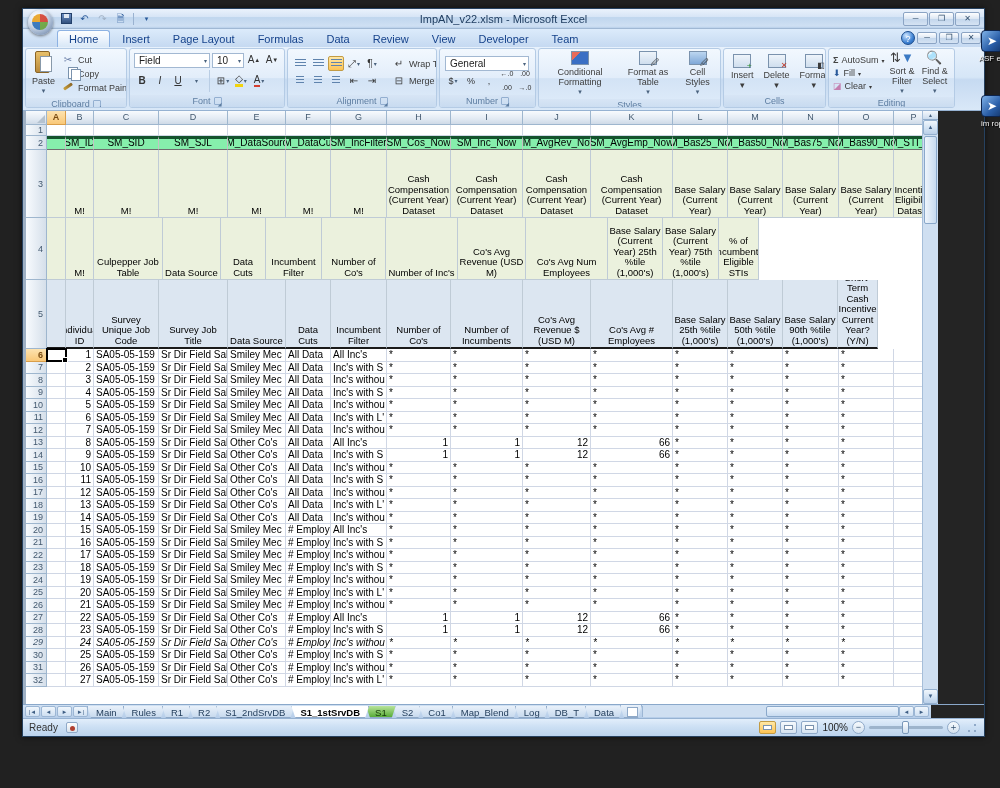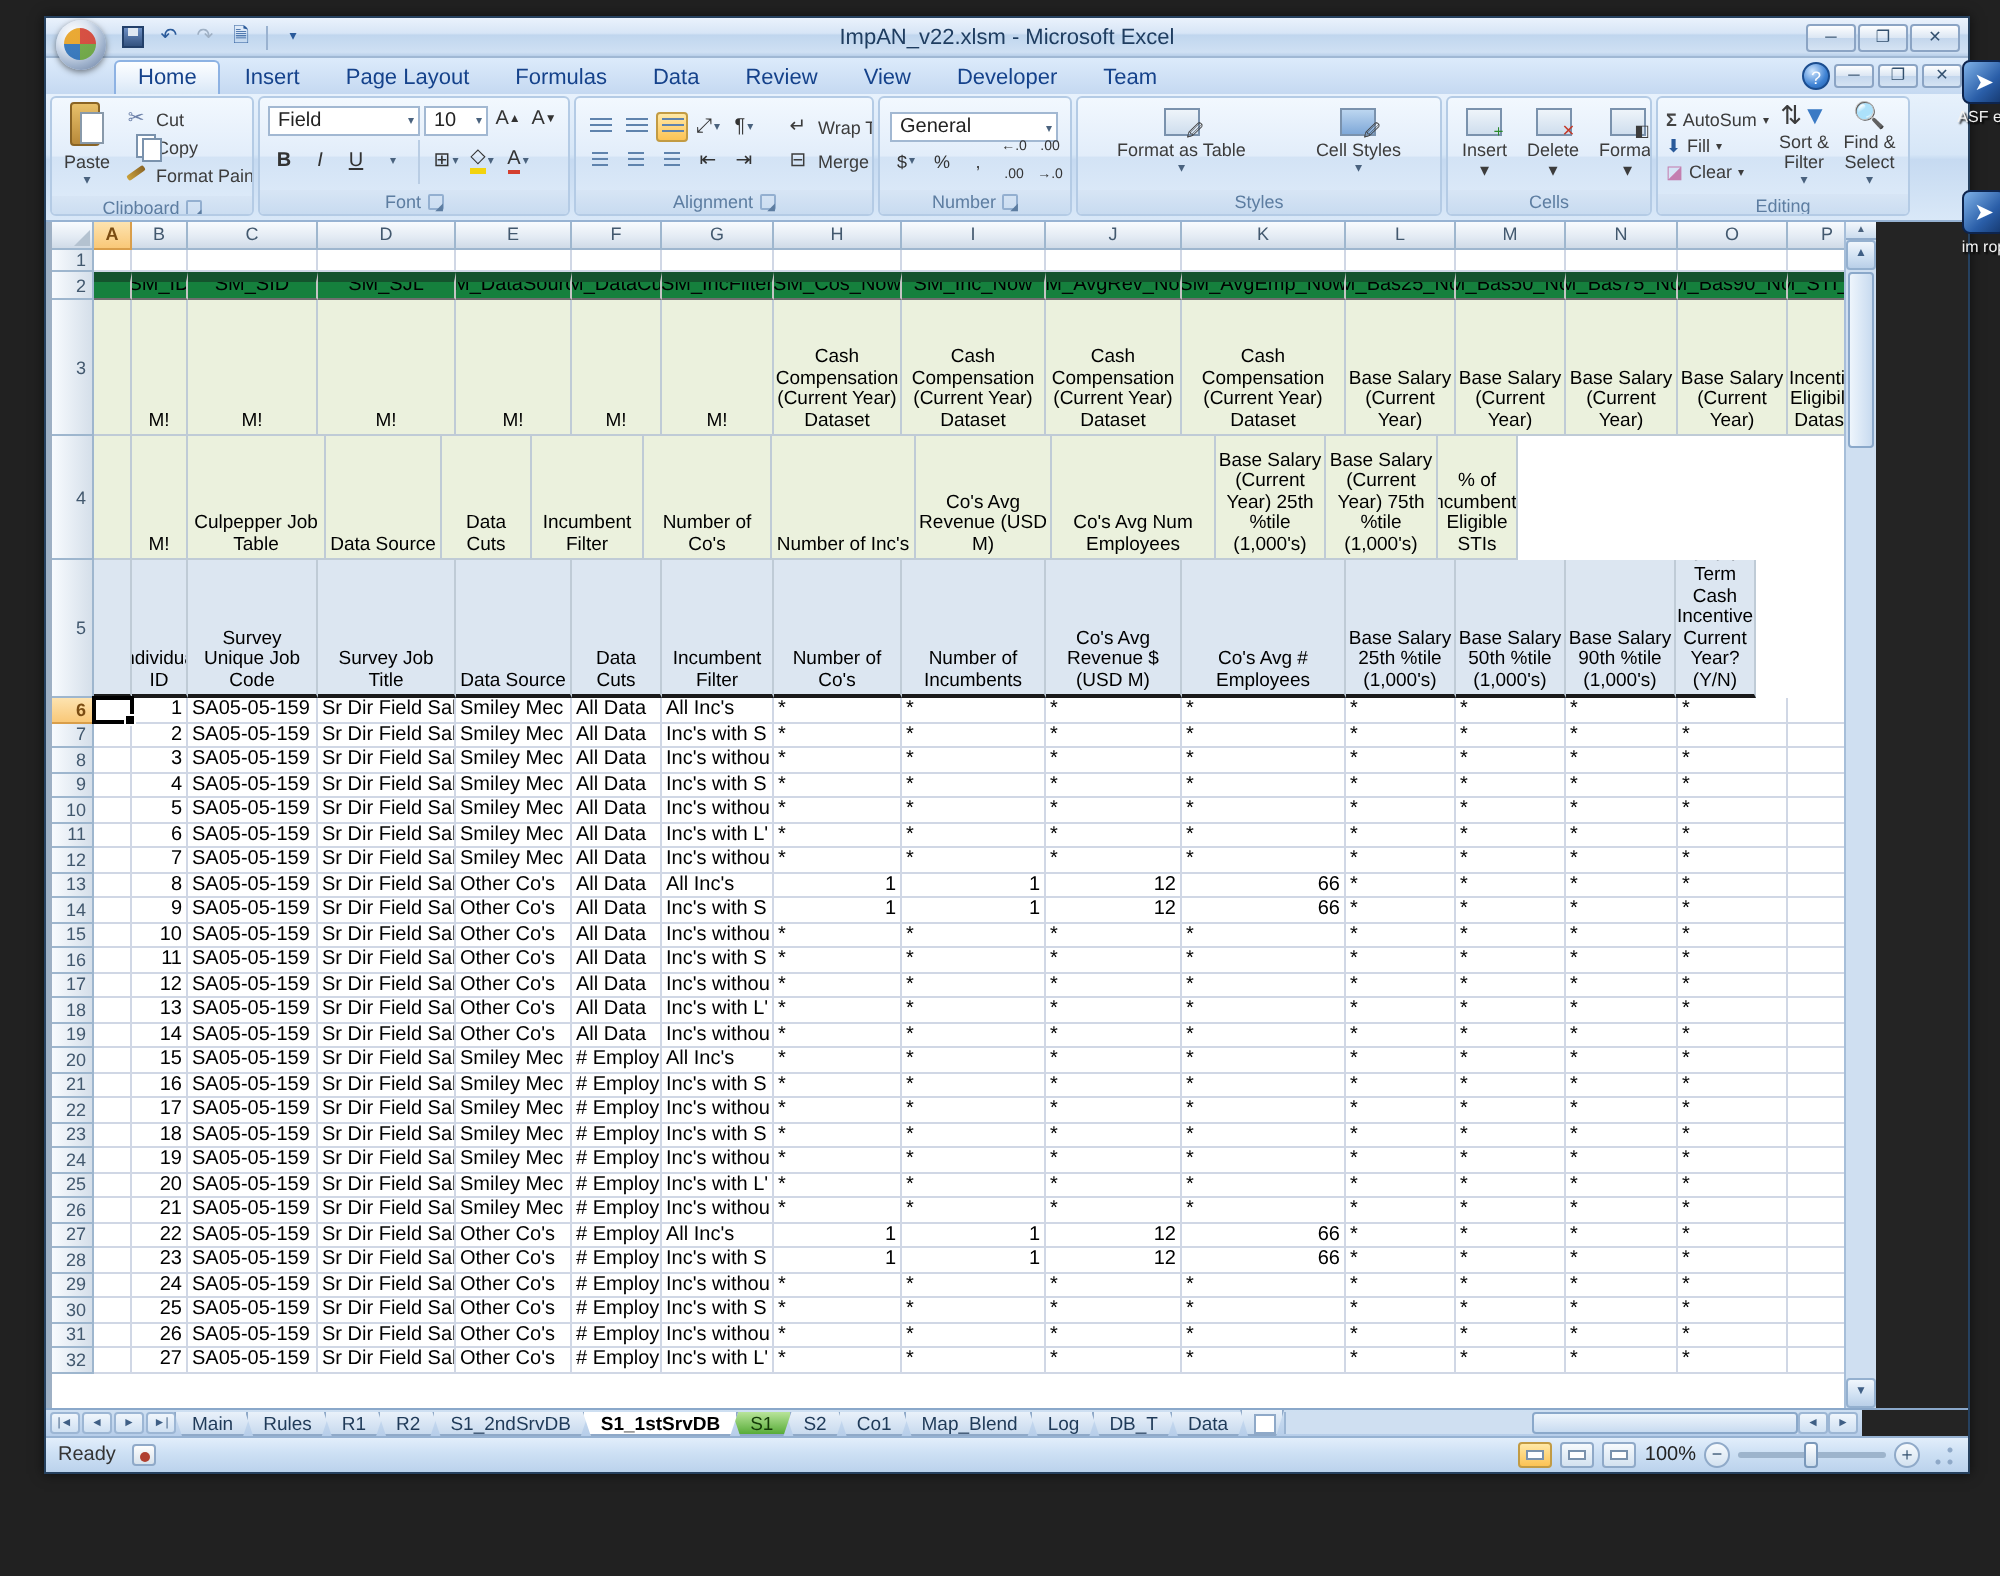"Conditional Formatting" div.bigbtn { html: none -> <div> <div></div> <span>Conditional Formatting</span> <span>▾</span> </div> }
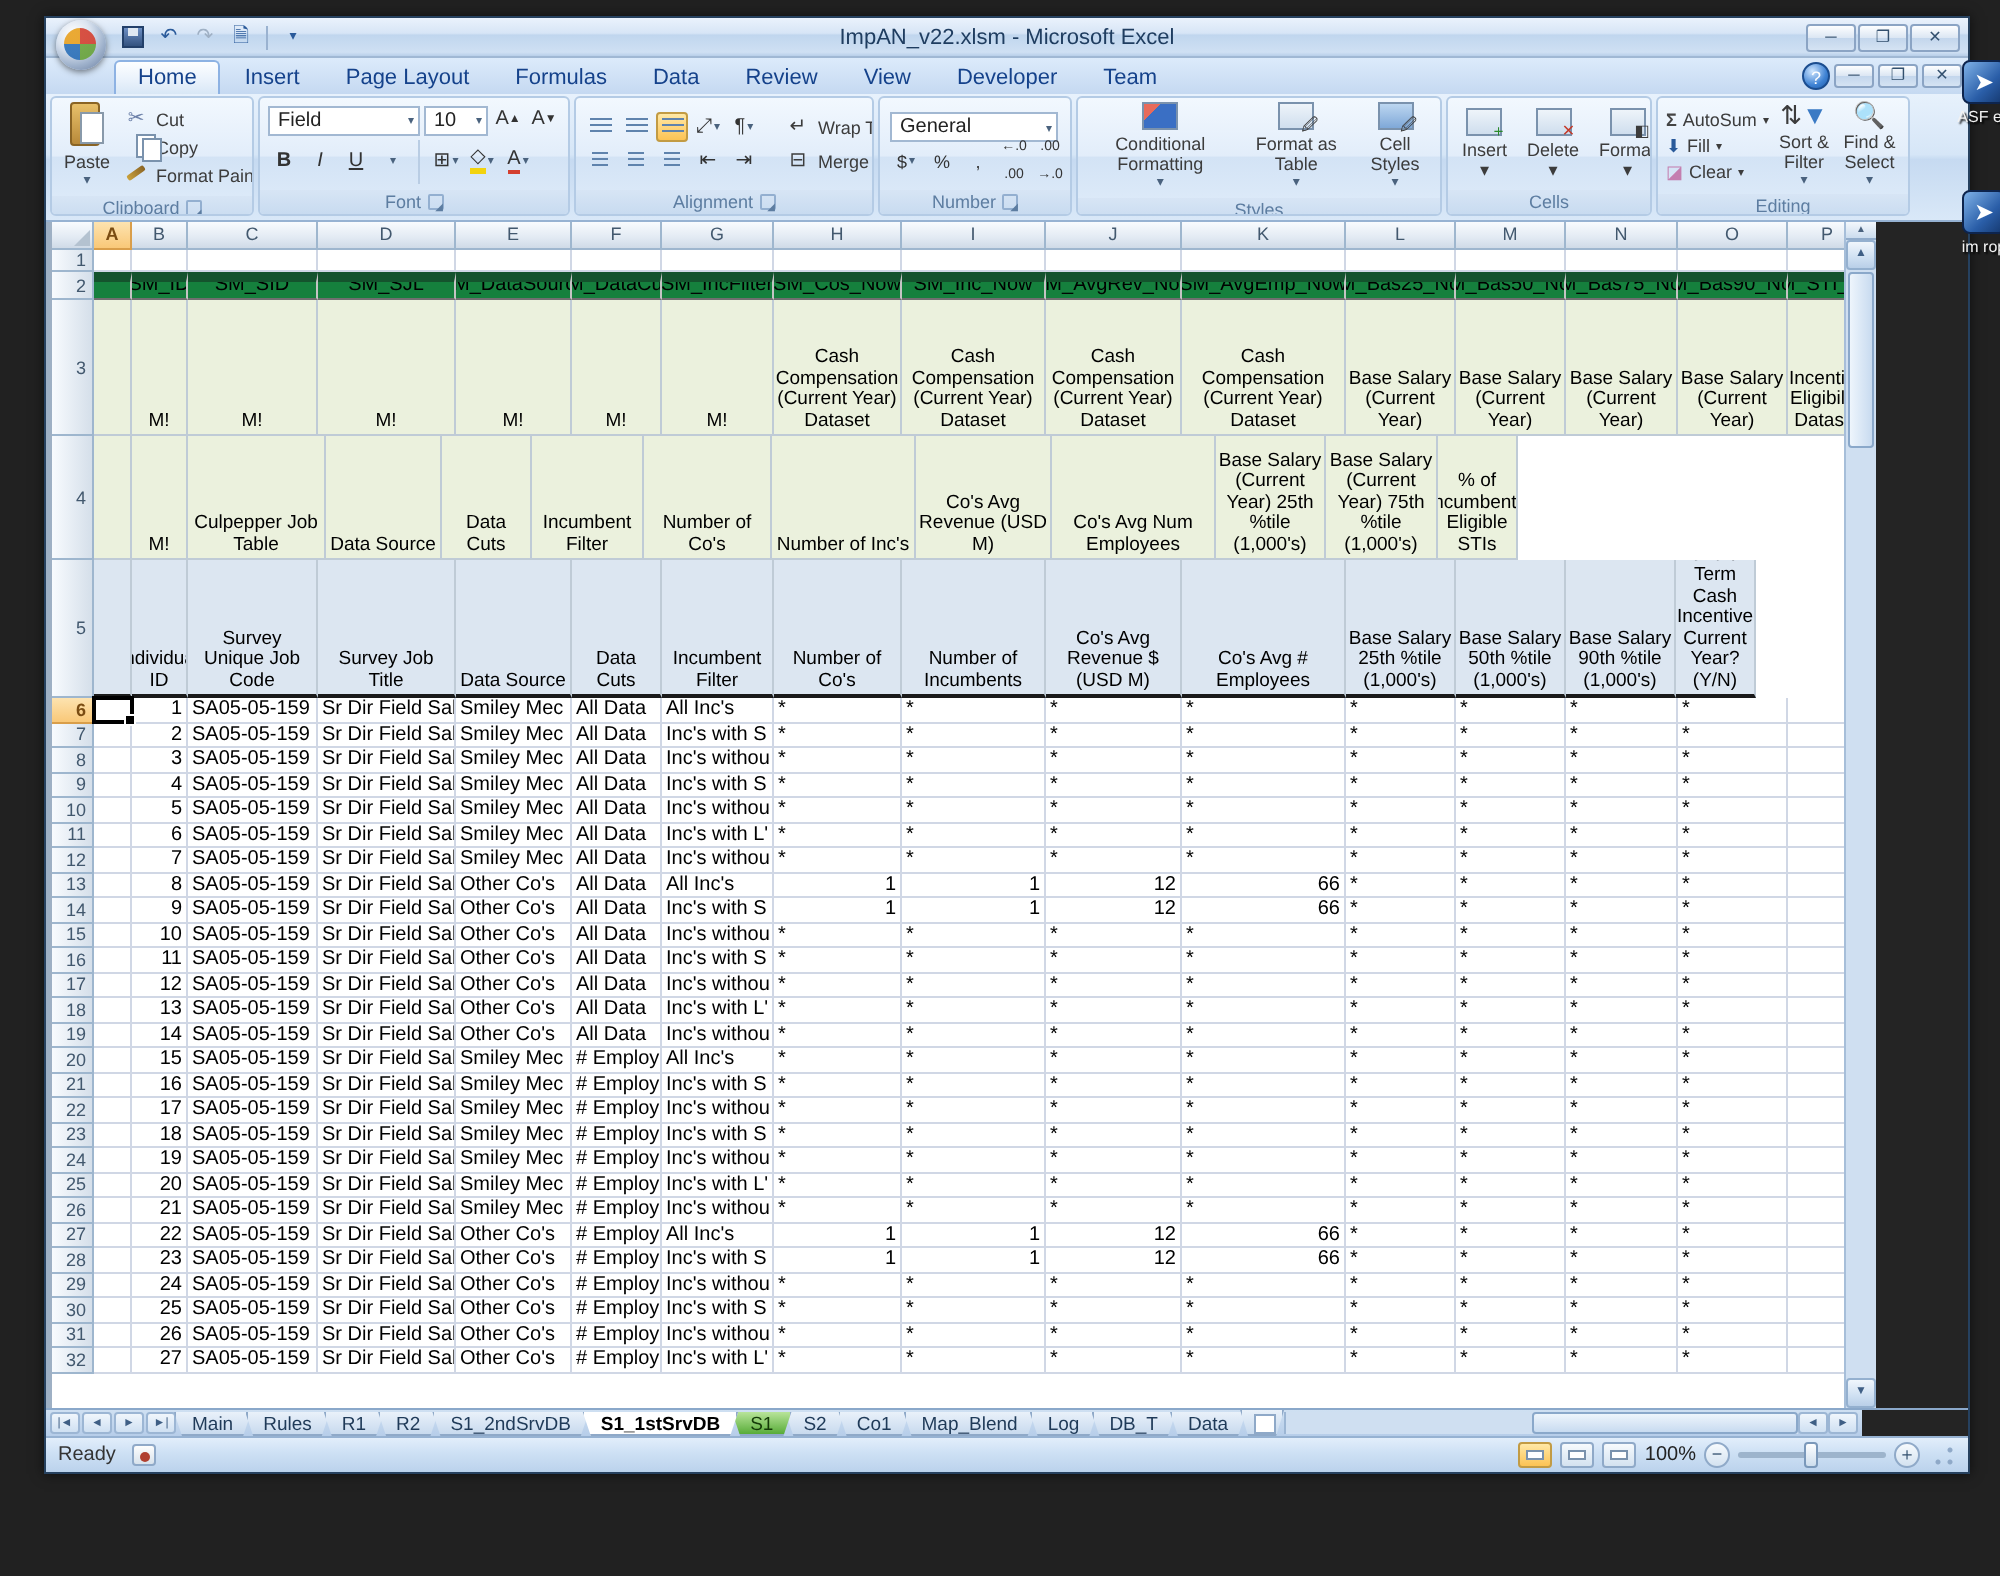"SM_ID" .hc.gray { background: #15803d -> #86efac; border-top: 5px solid #14532d -> 3px solid #14532d }
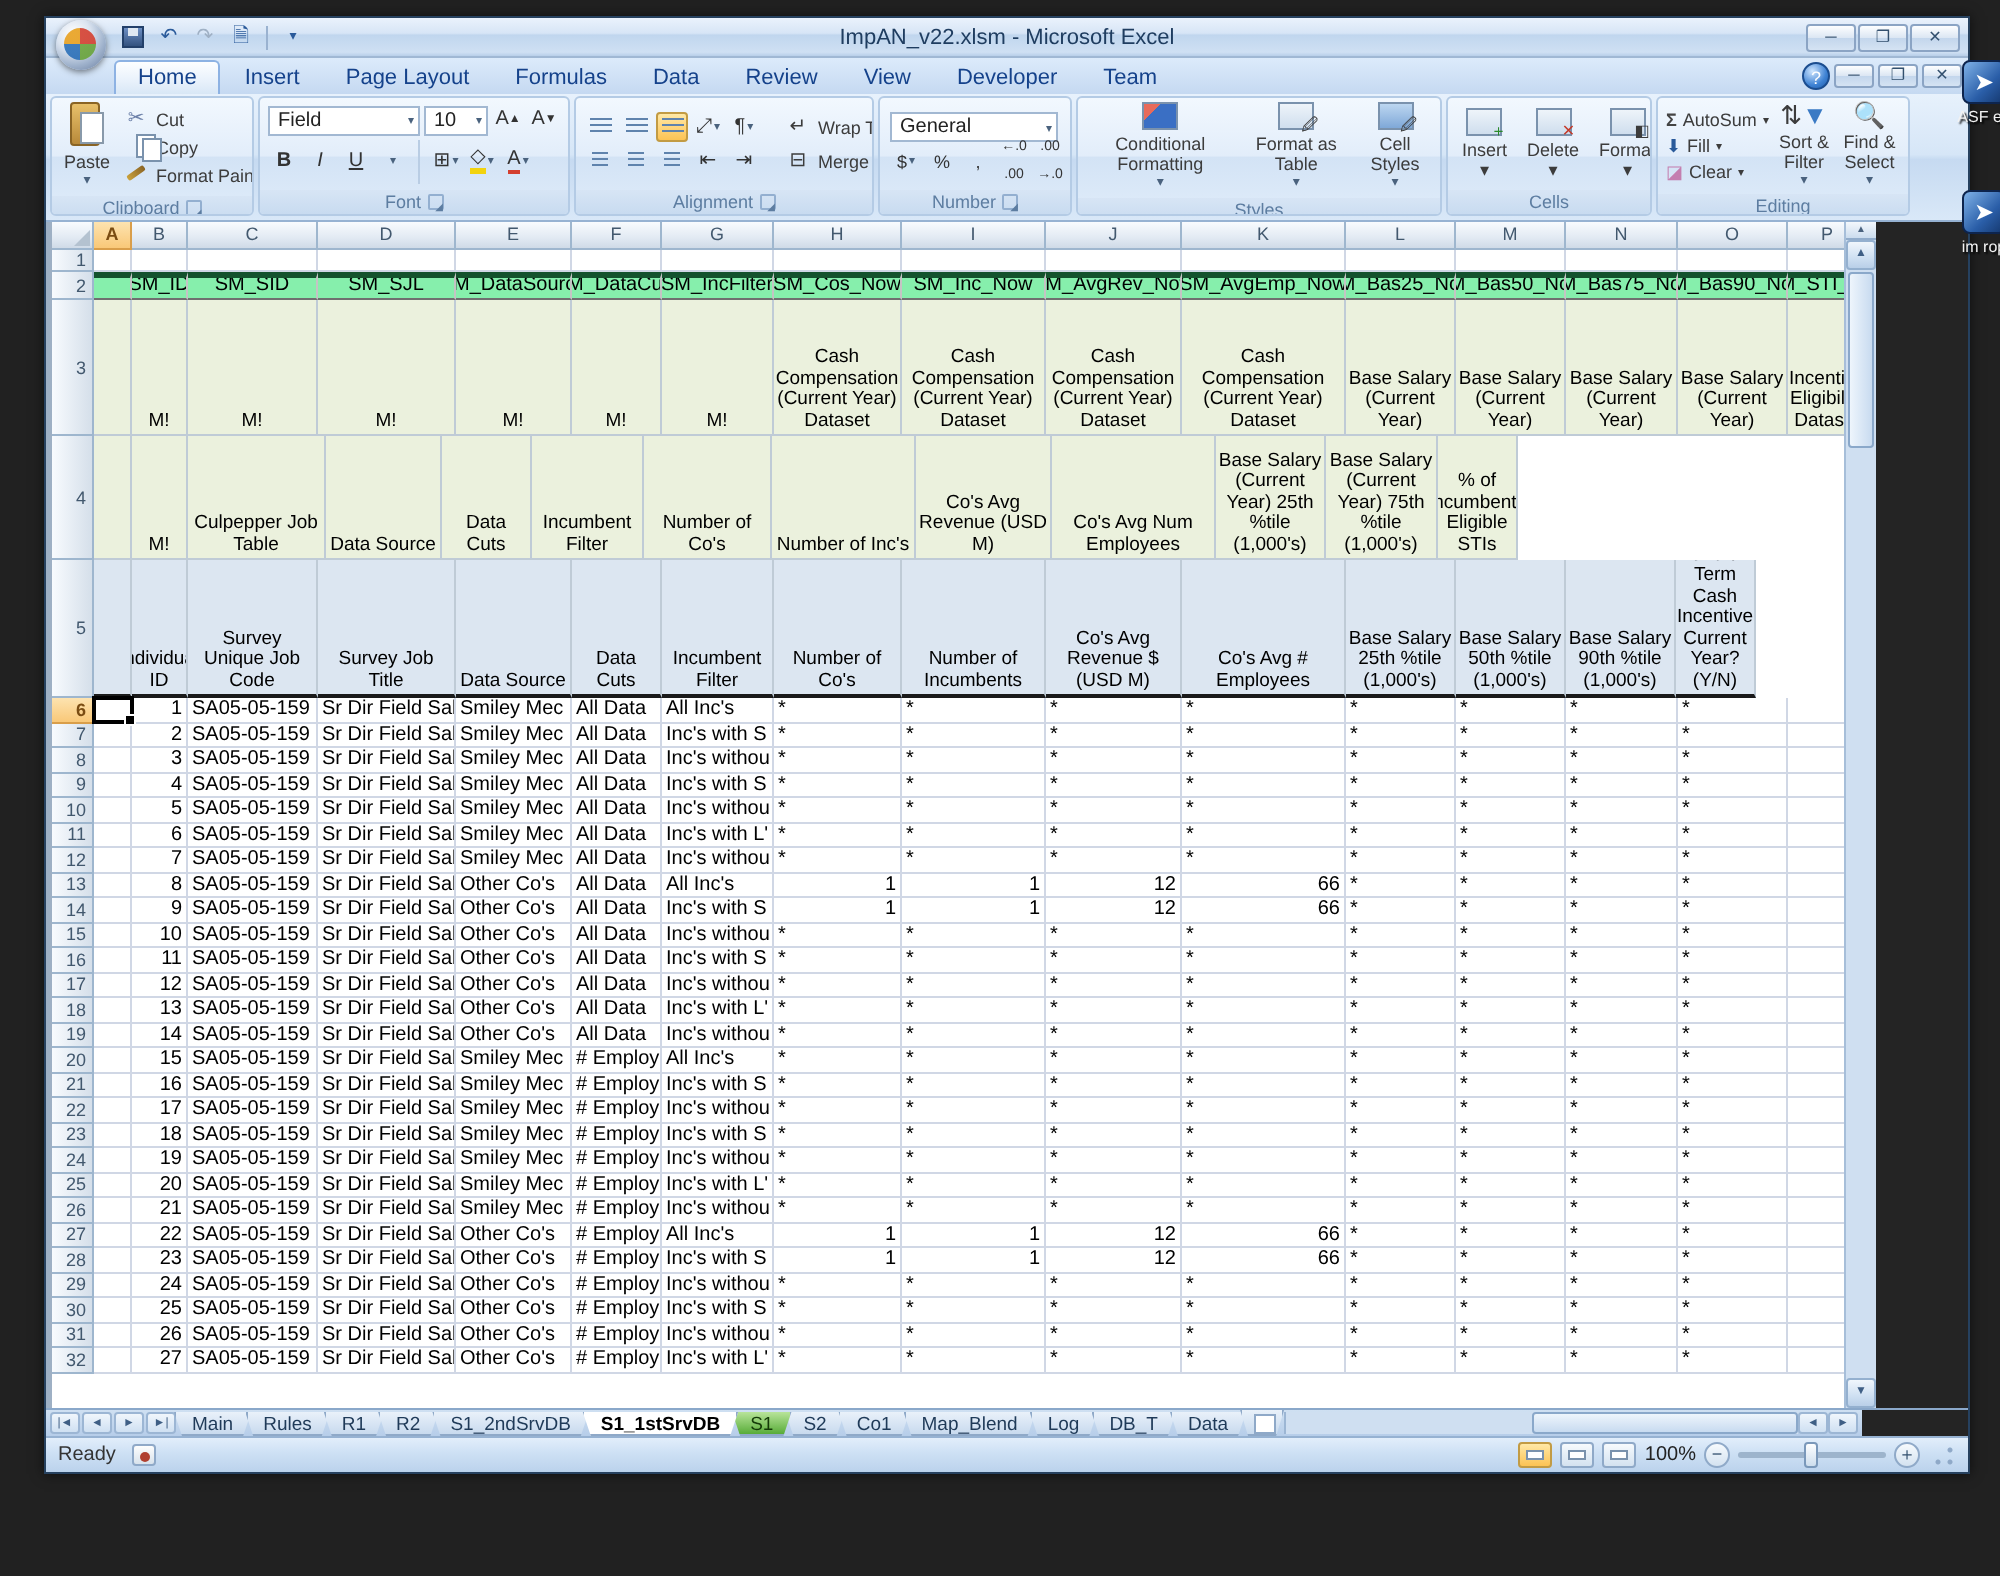"29" div.xr { font-style: none -> italic }
